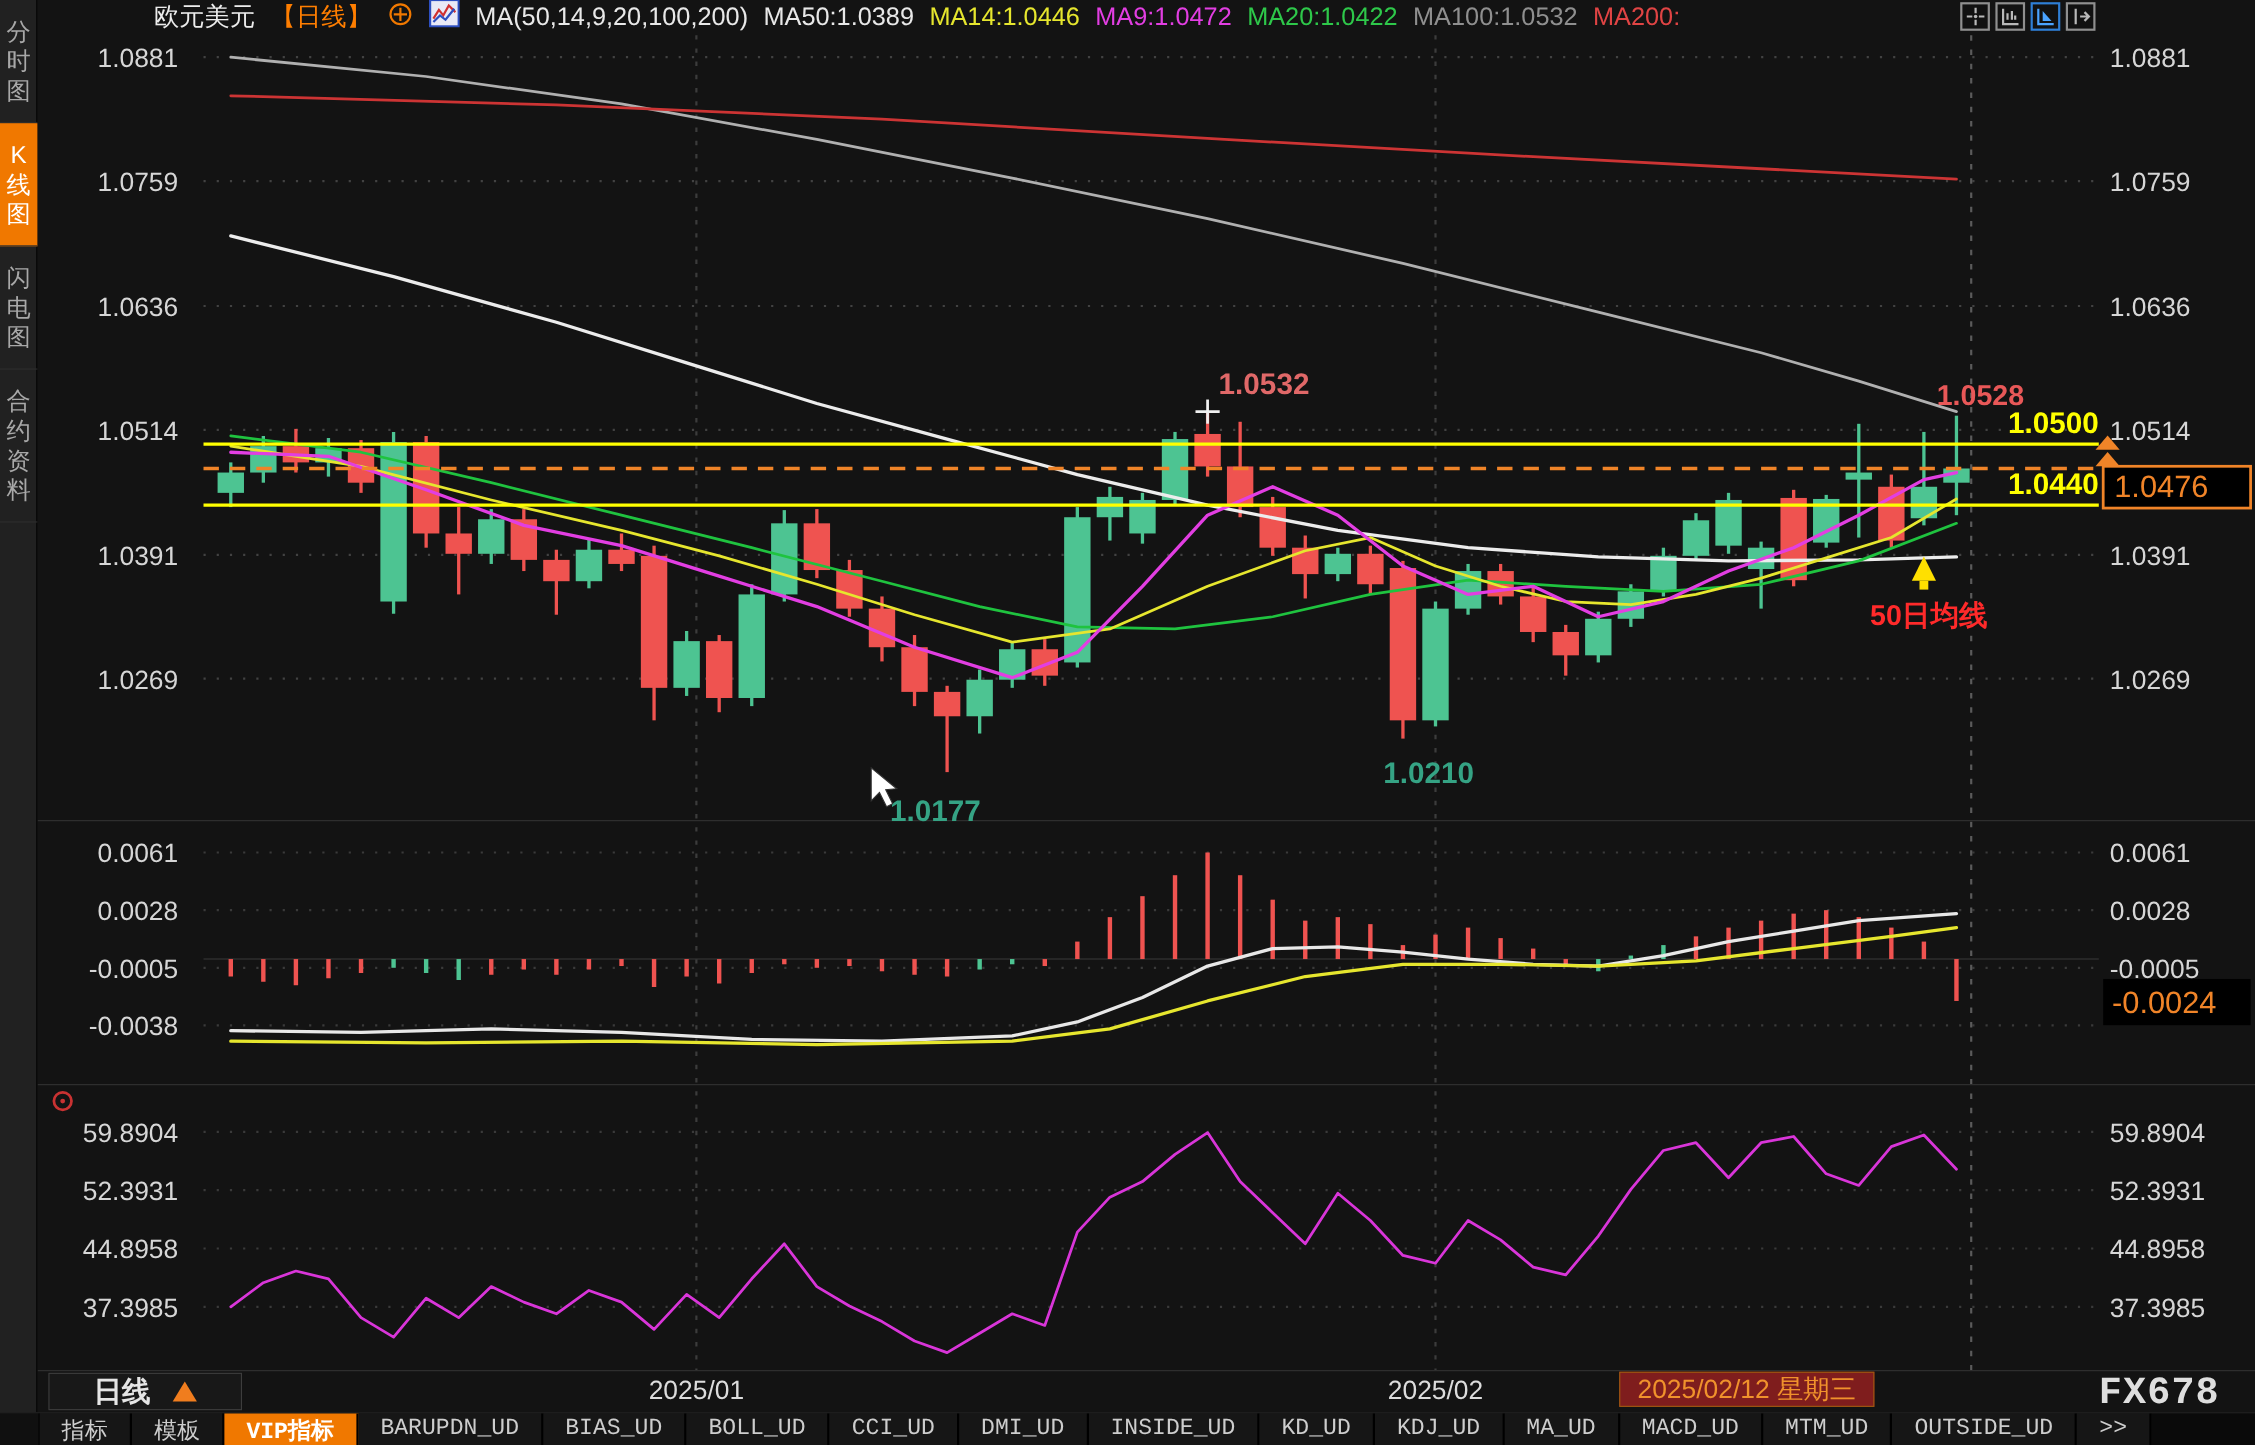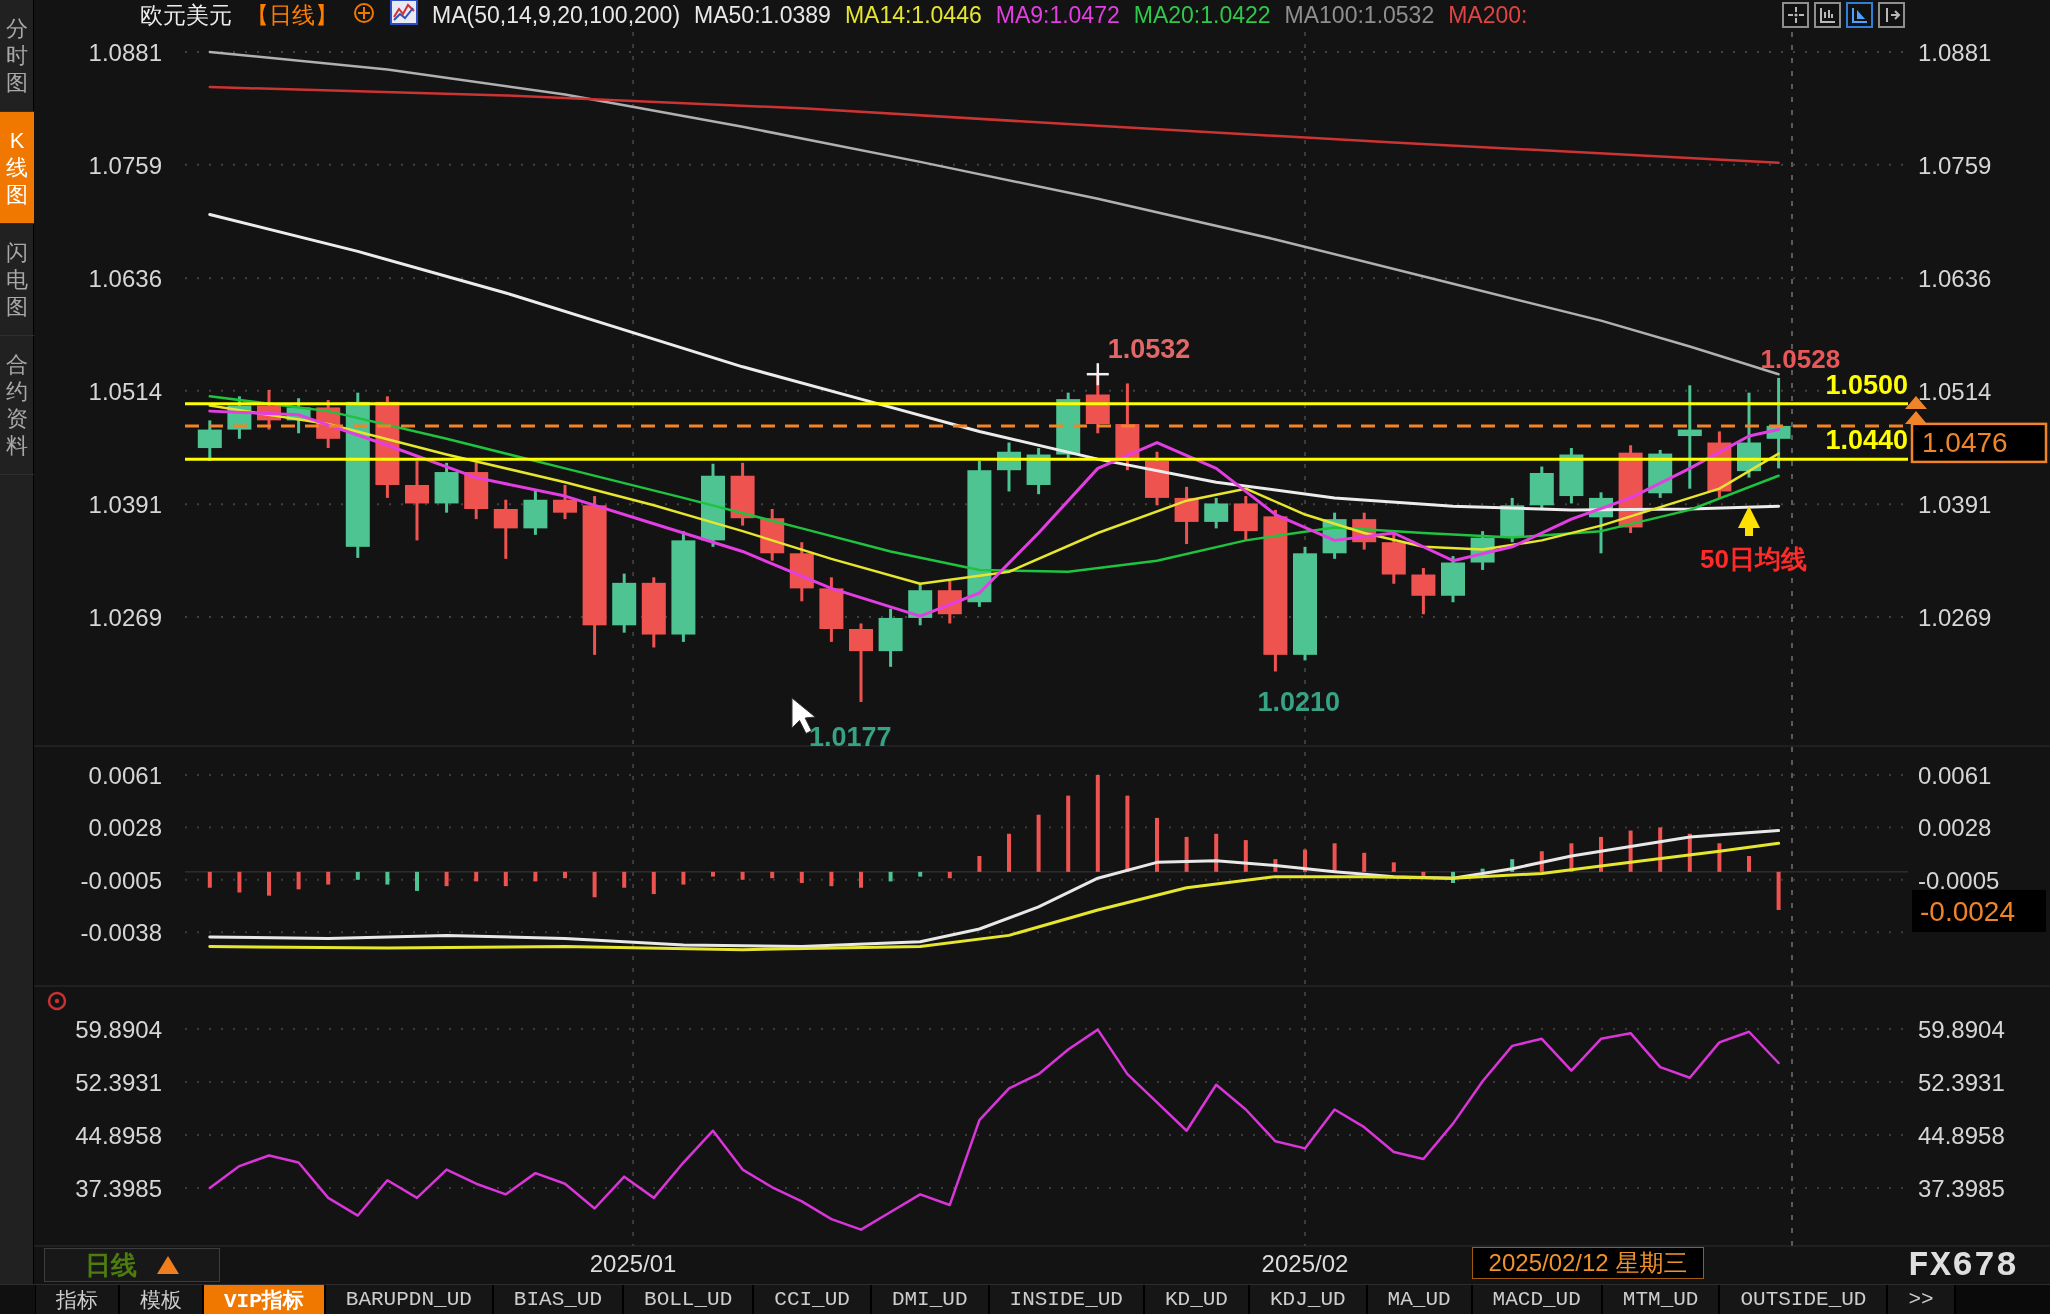"日线" .period-box { color: #4d7c0f -> #e5e5e5 }
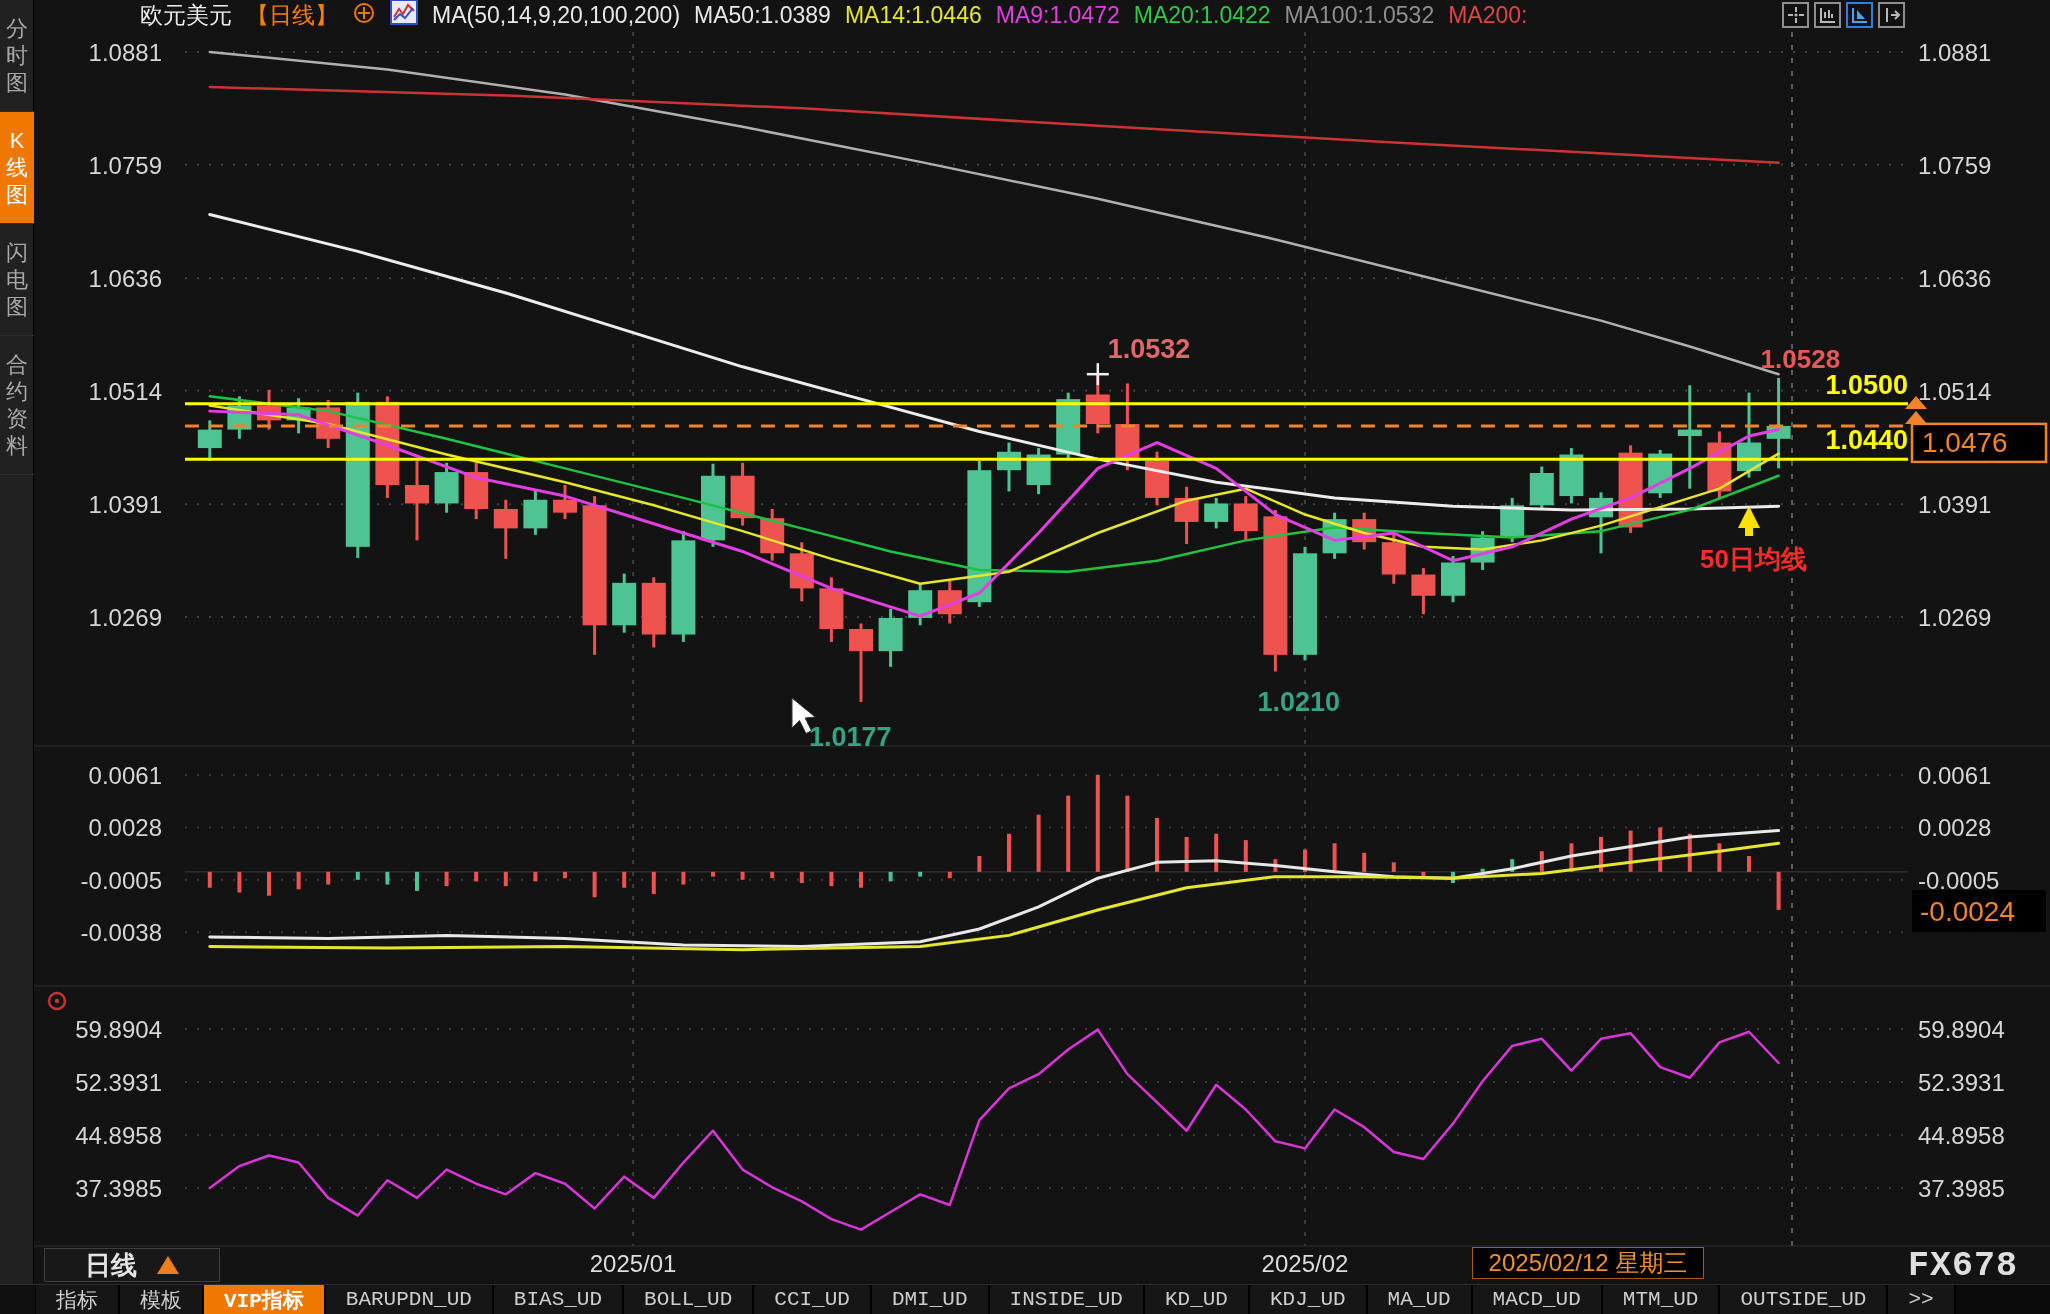"2025/02/12 星期三" .date-box { background: #000000 -> #7f1d1d }
